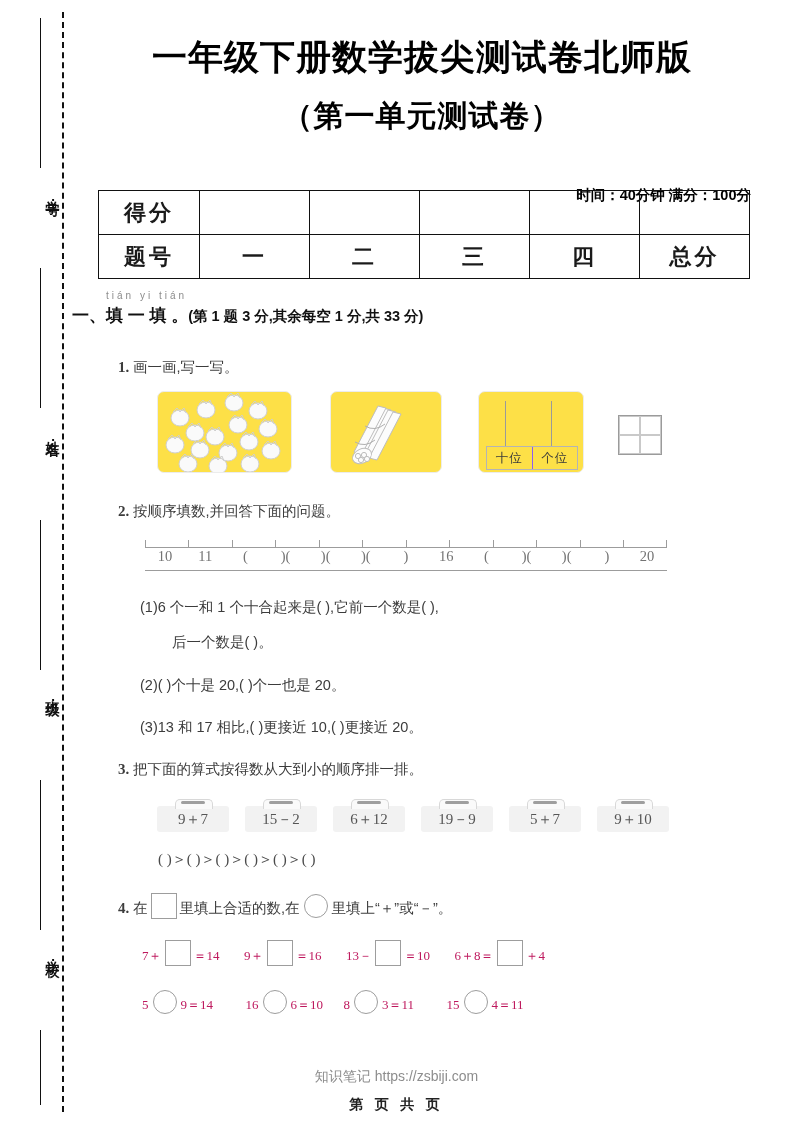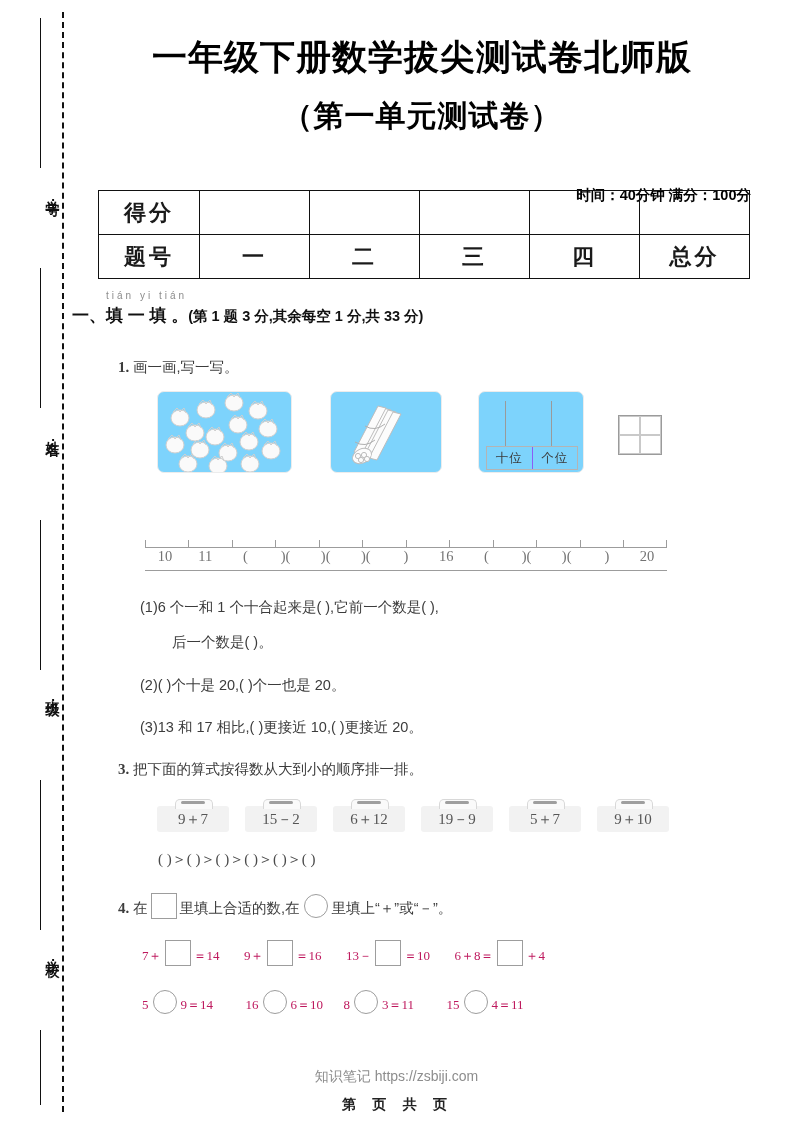"十位" .imgbox { background: #7dd3fc -> #fde047 }
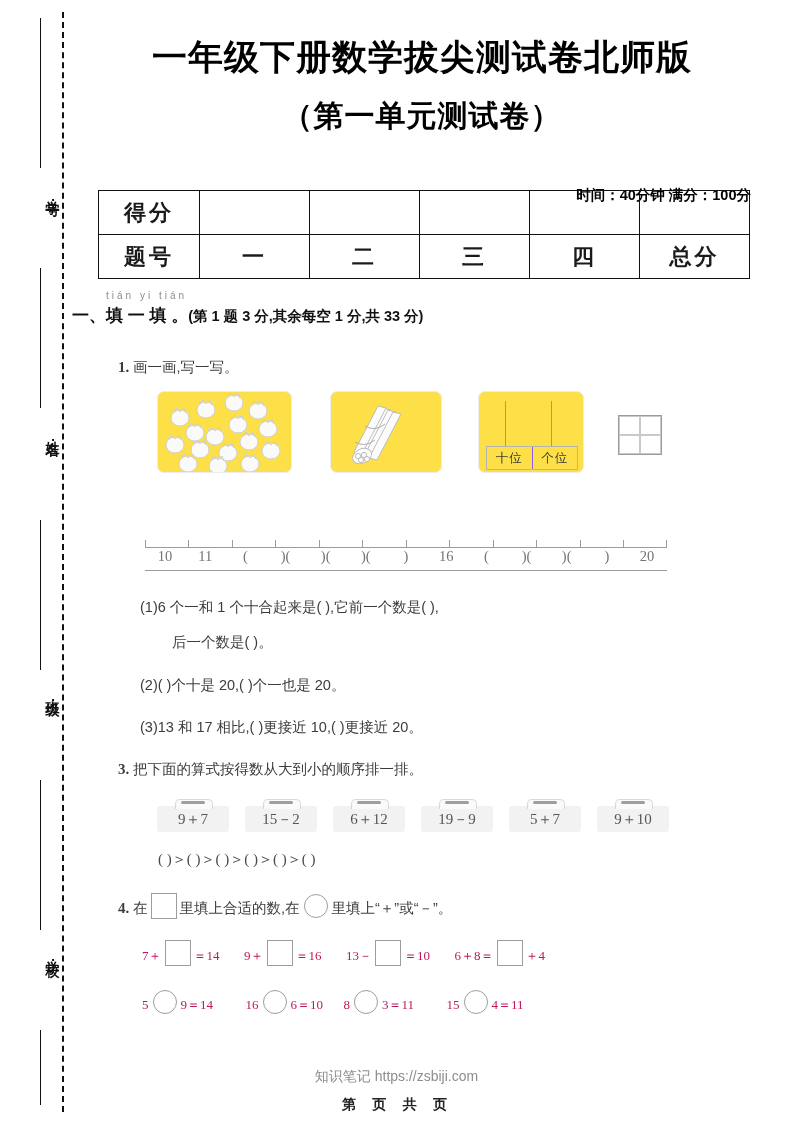"2. 按顺序填数,并回答下面的问题。" div.q { html: none -> <div> <span>2.</span> <span>按顺序填数,并回答下面的问题。</span> </div> }
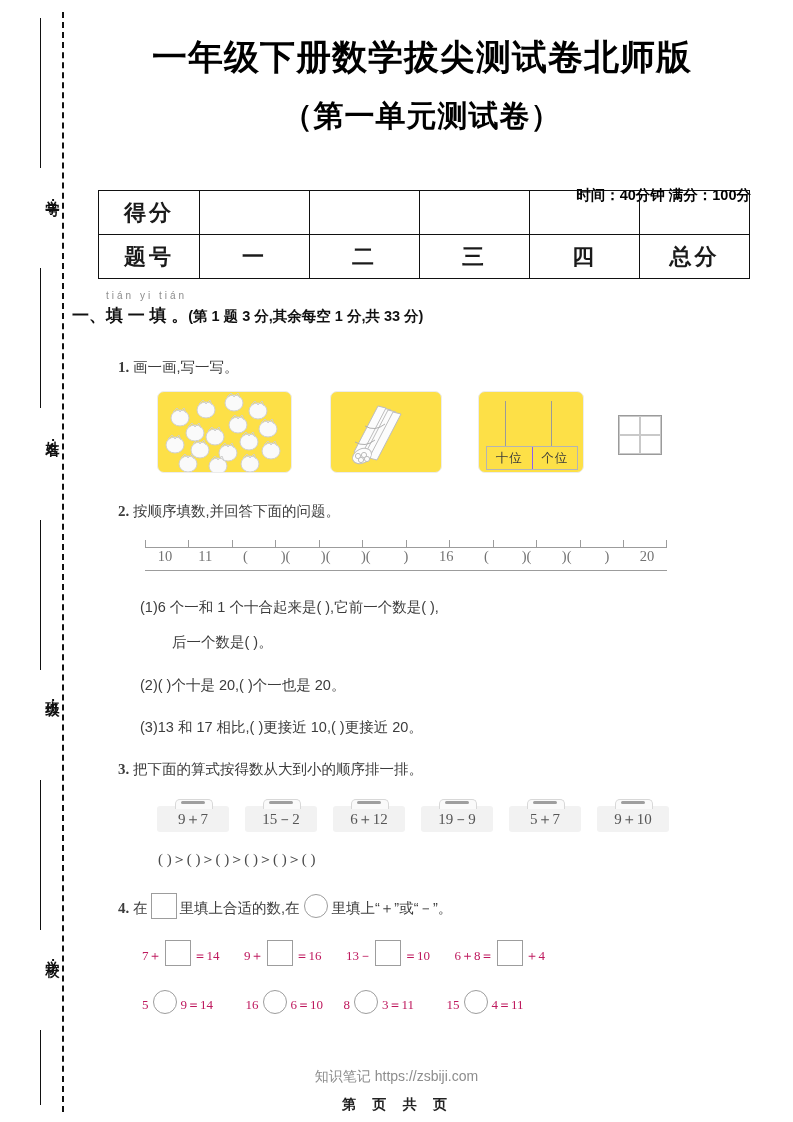"第 页 共 页" .pagefoot { font-family: Liberation Mono, monospace -> Liberation Serif, serif }
